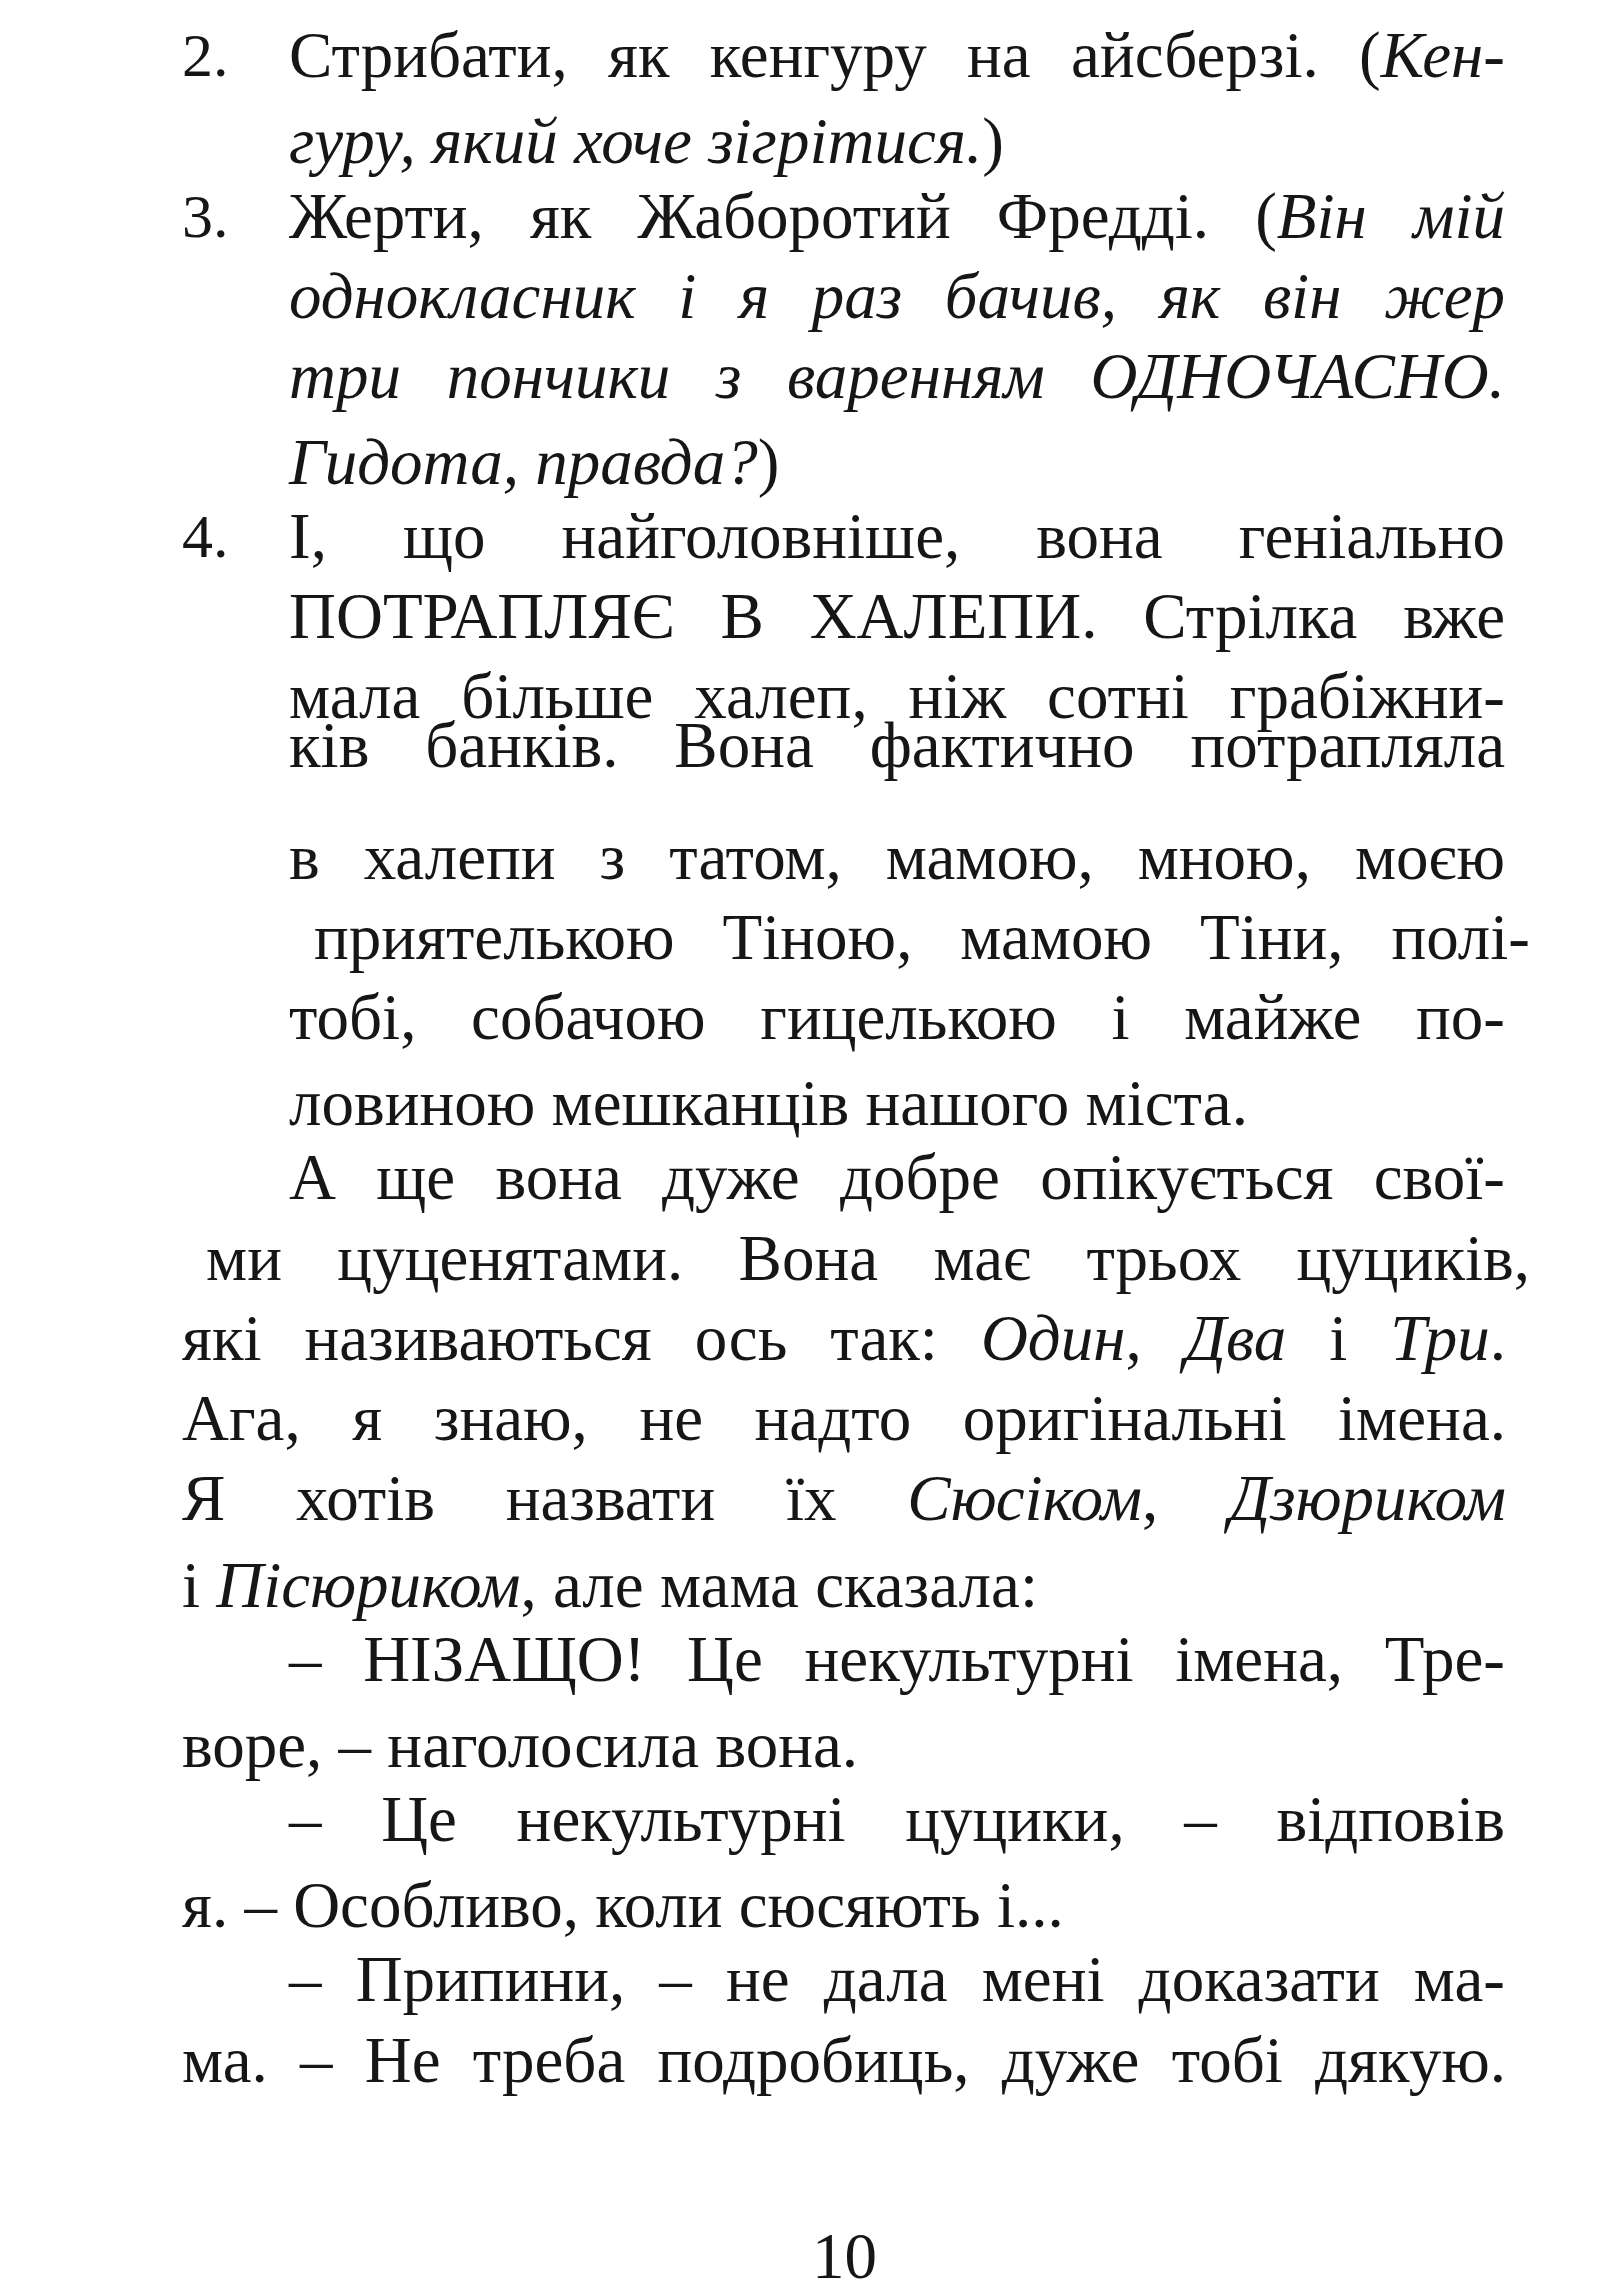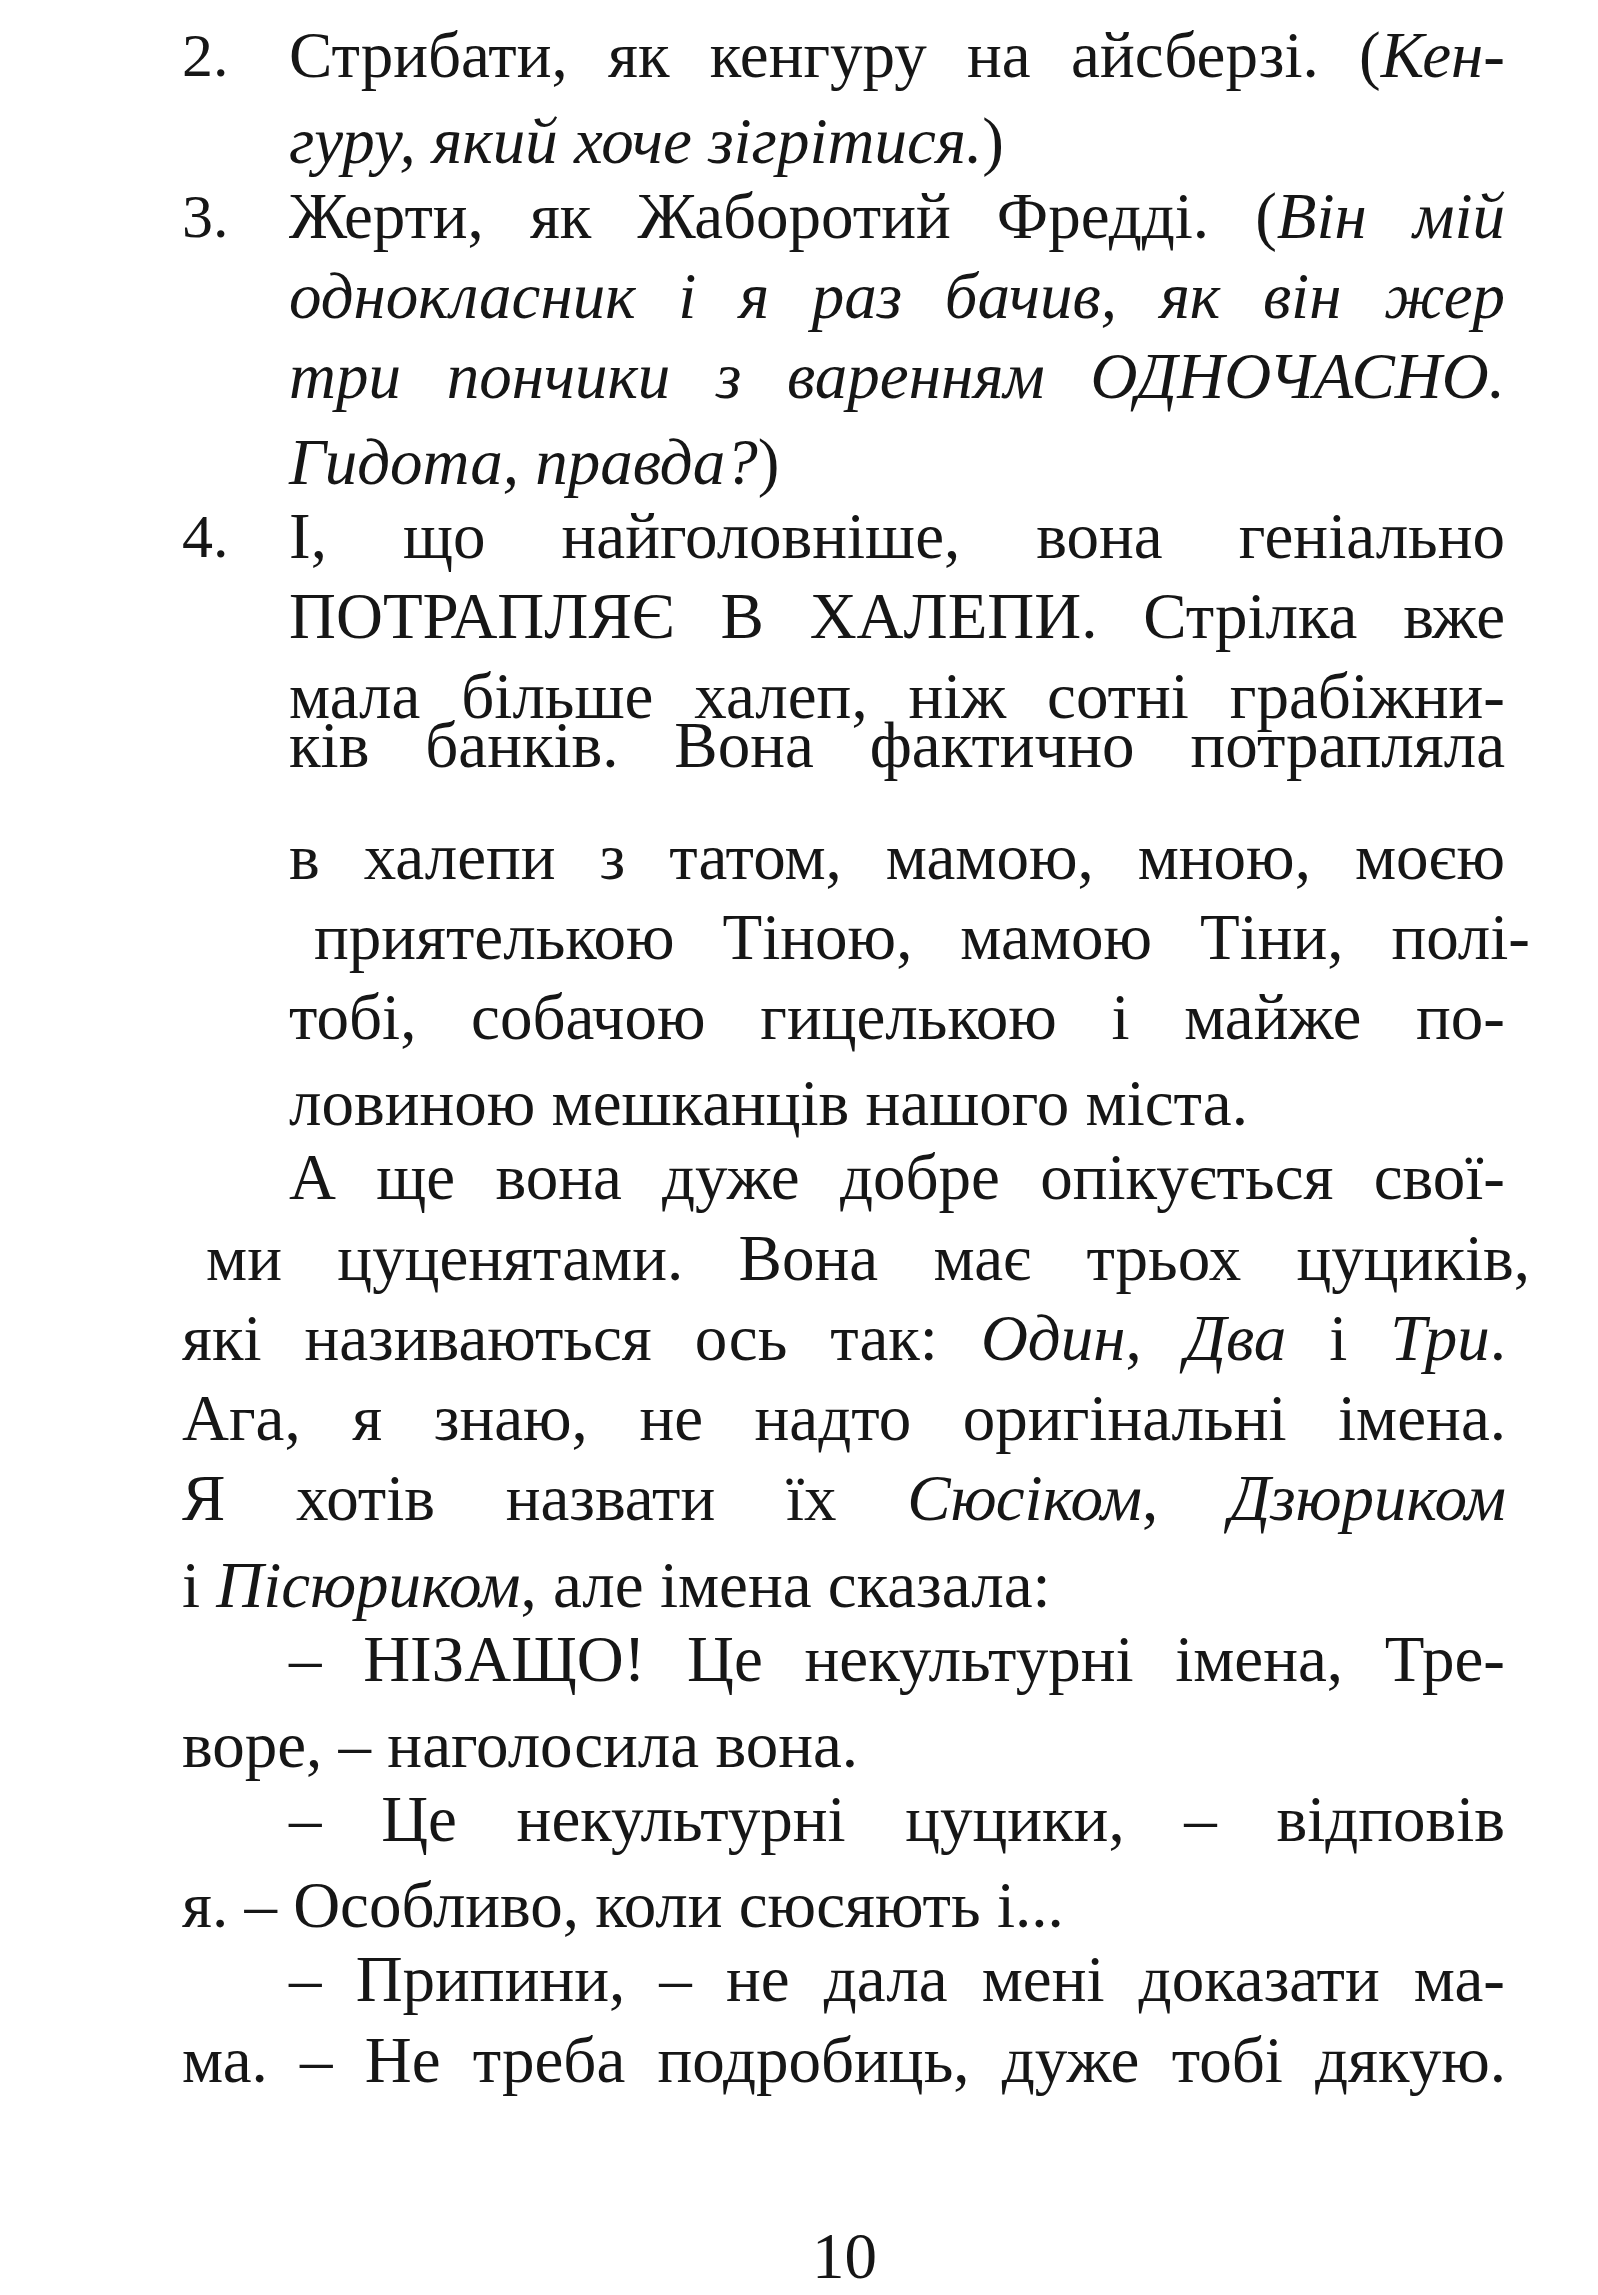", але імена сказала:" span { text: імена -> мама }
